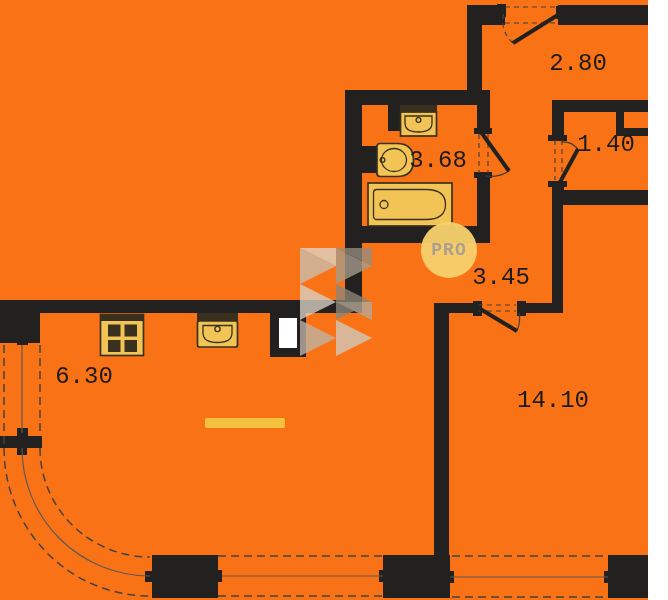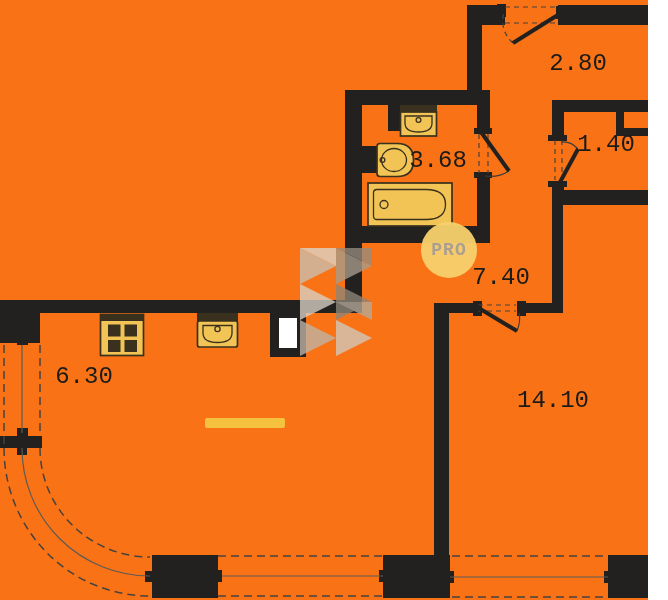"7.40" div.area-label { text: 7.40 -> 3.45 }
